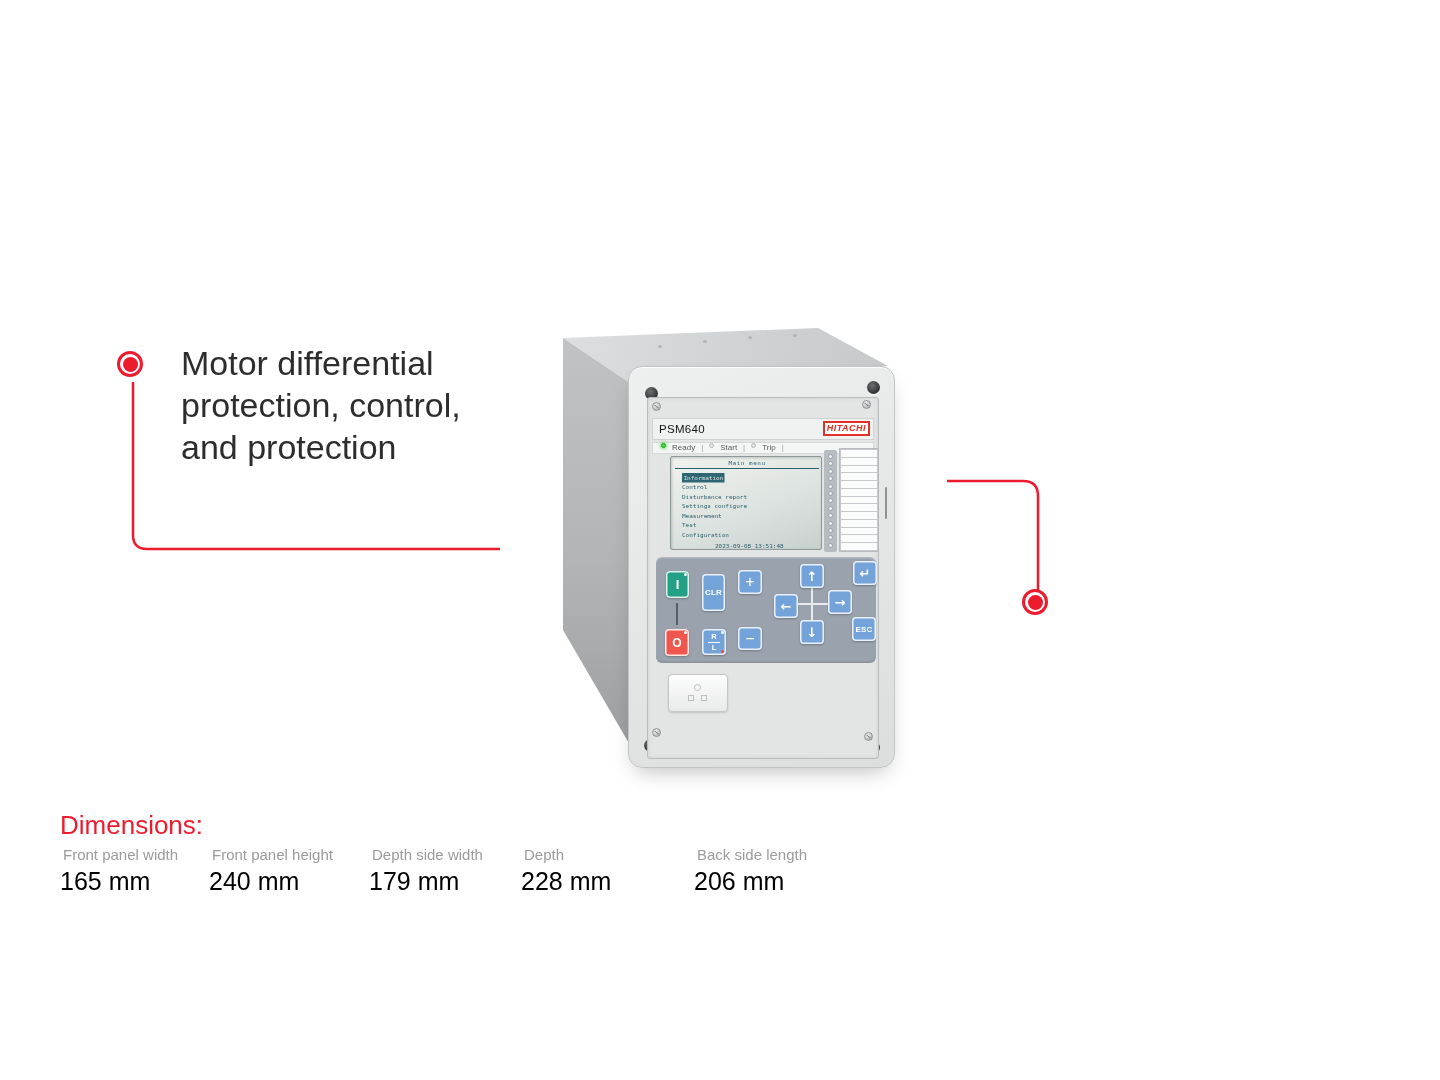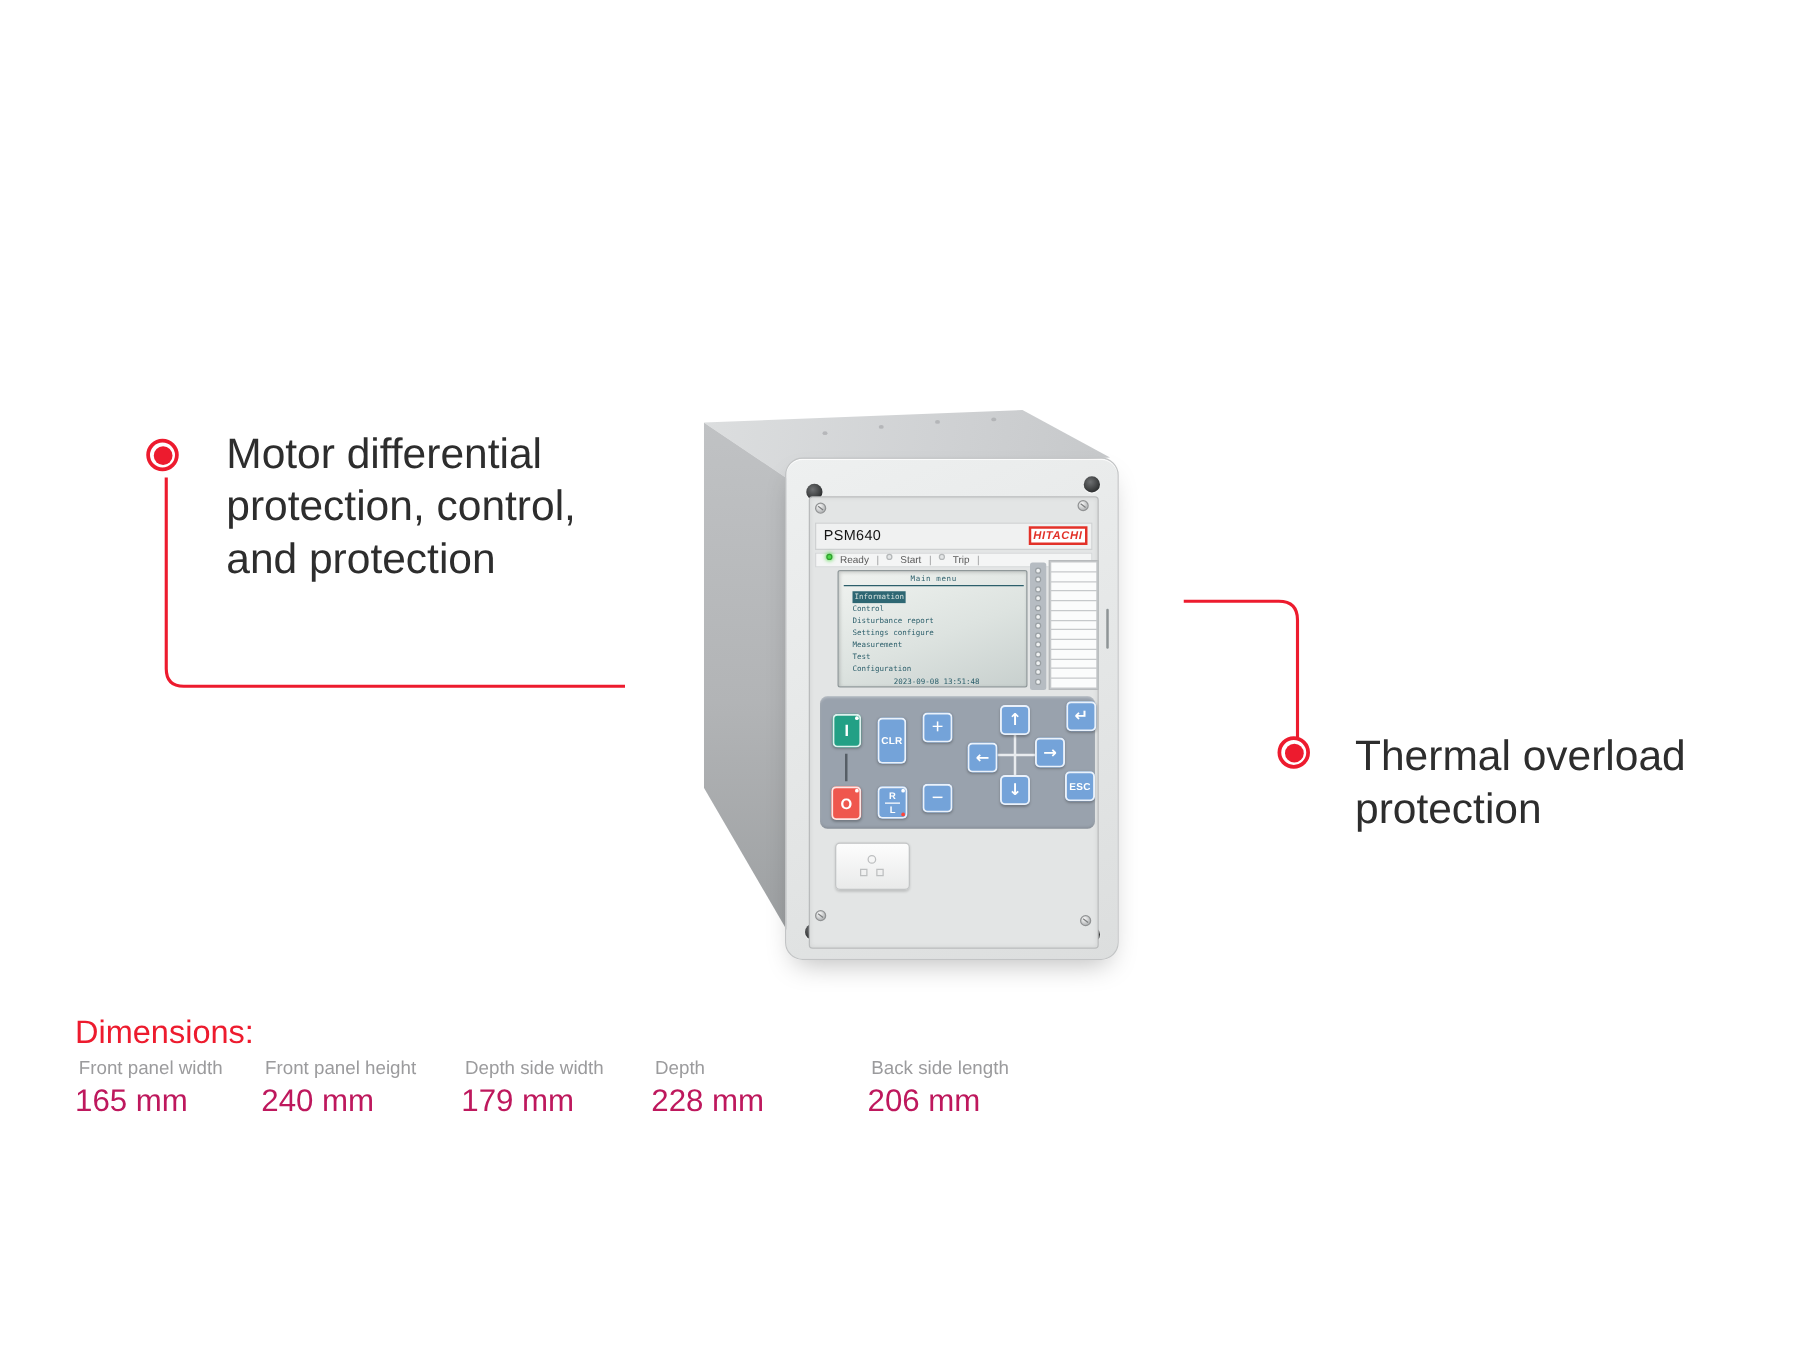"Thermal overload" div.callout { html: <div> <div>Thermal overload</div> <div>protection</div> </div> -> none }
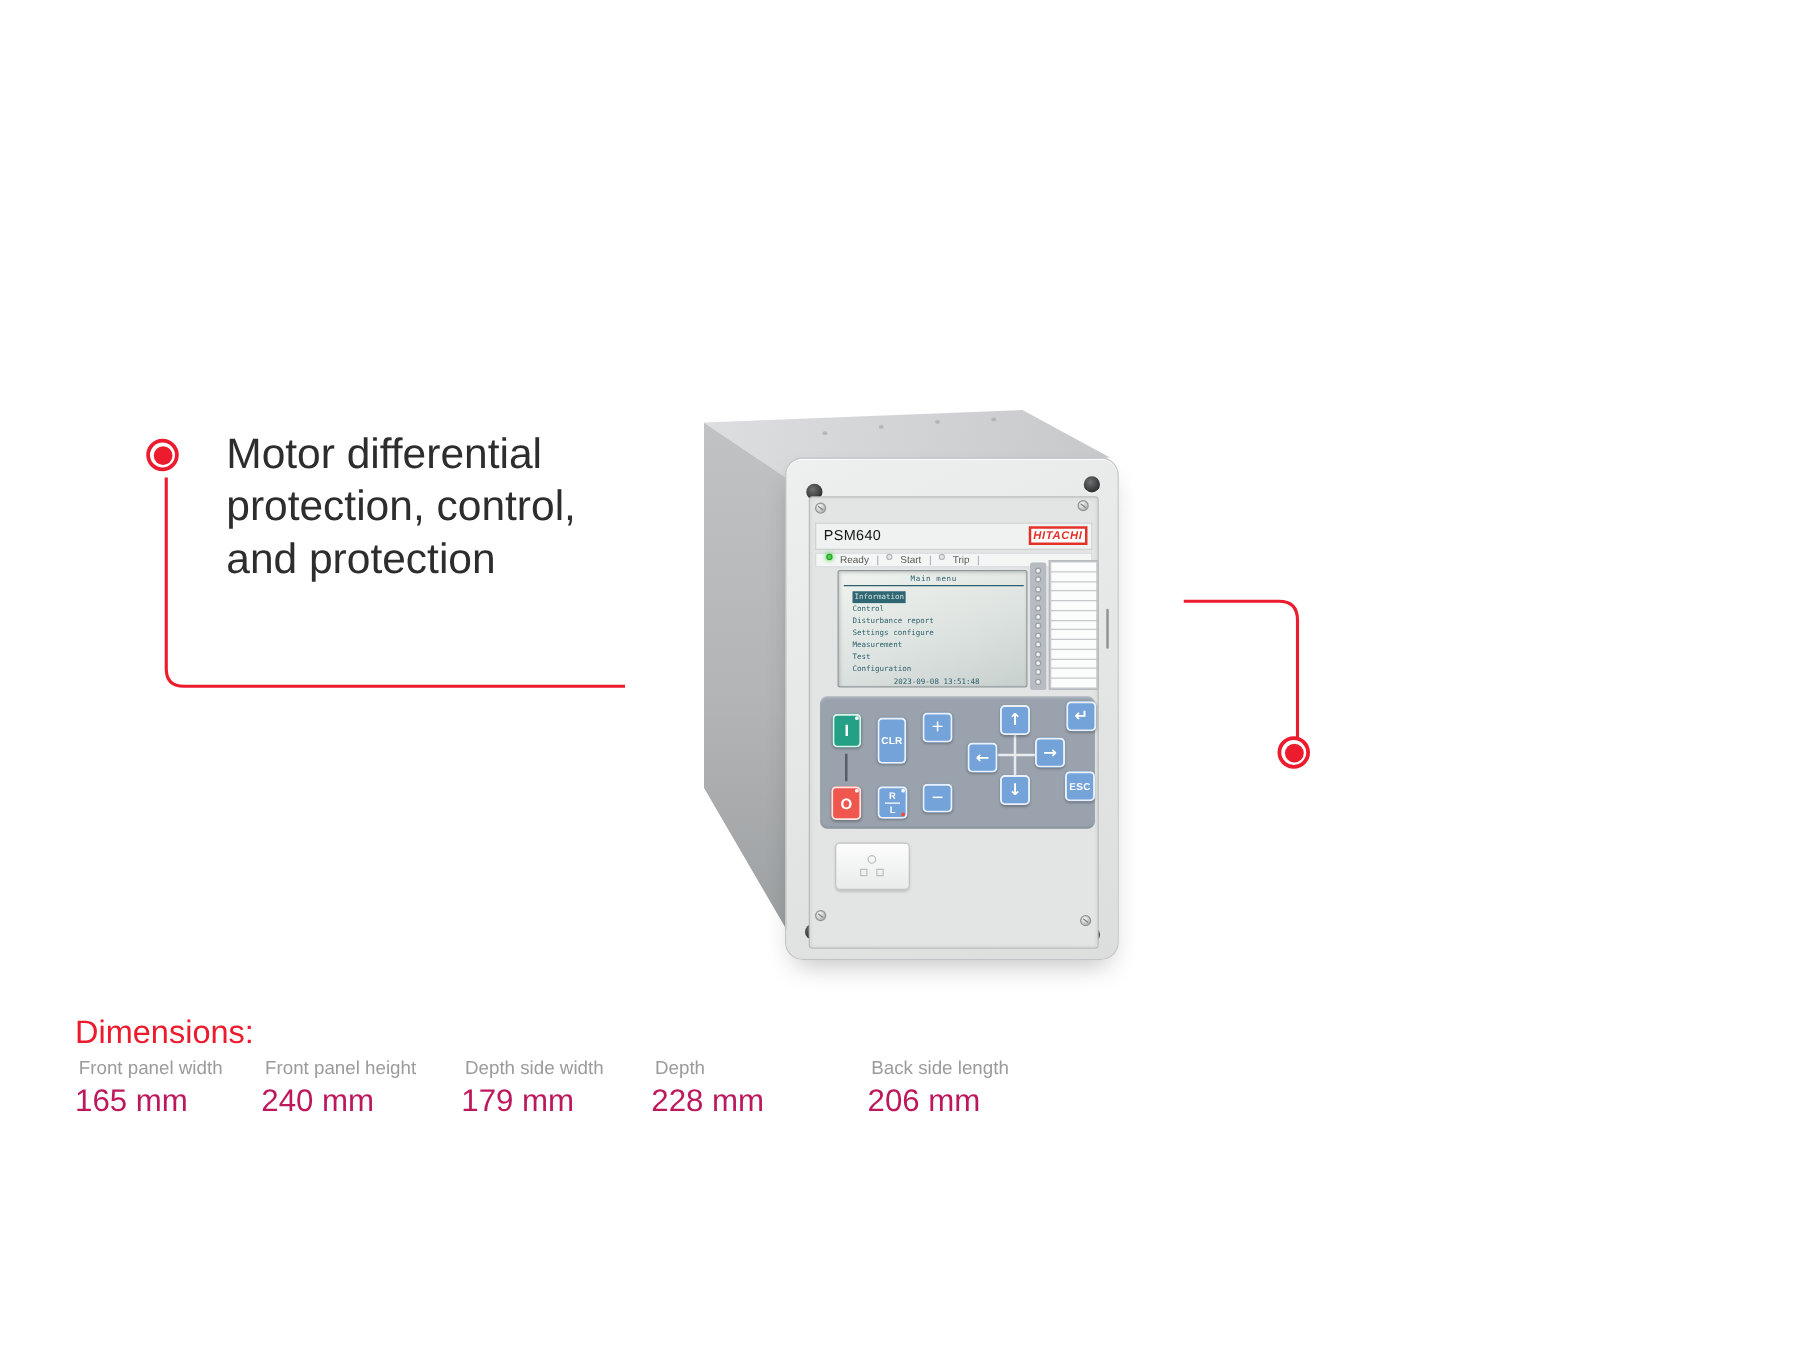"165 mm" .dim-value { color: #be185d -> #000000 }
